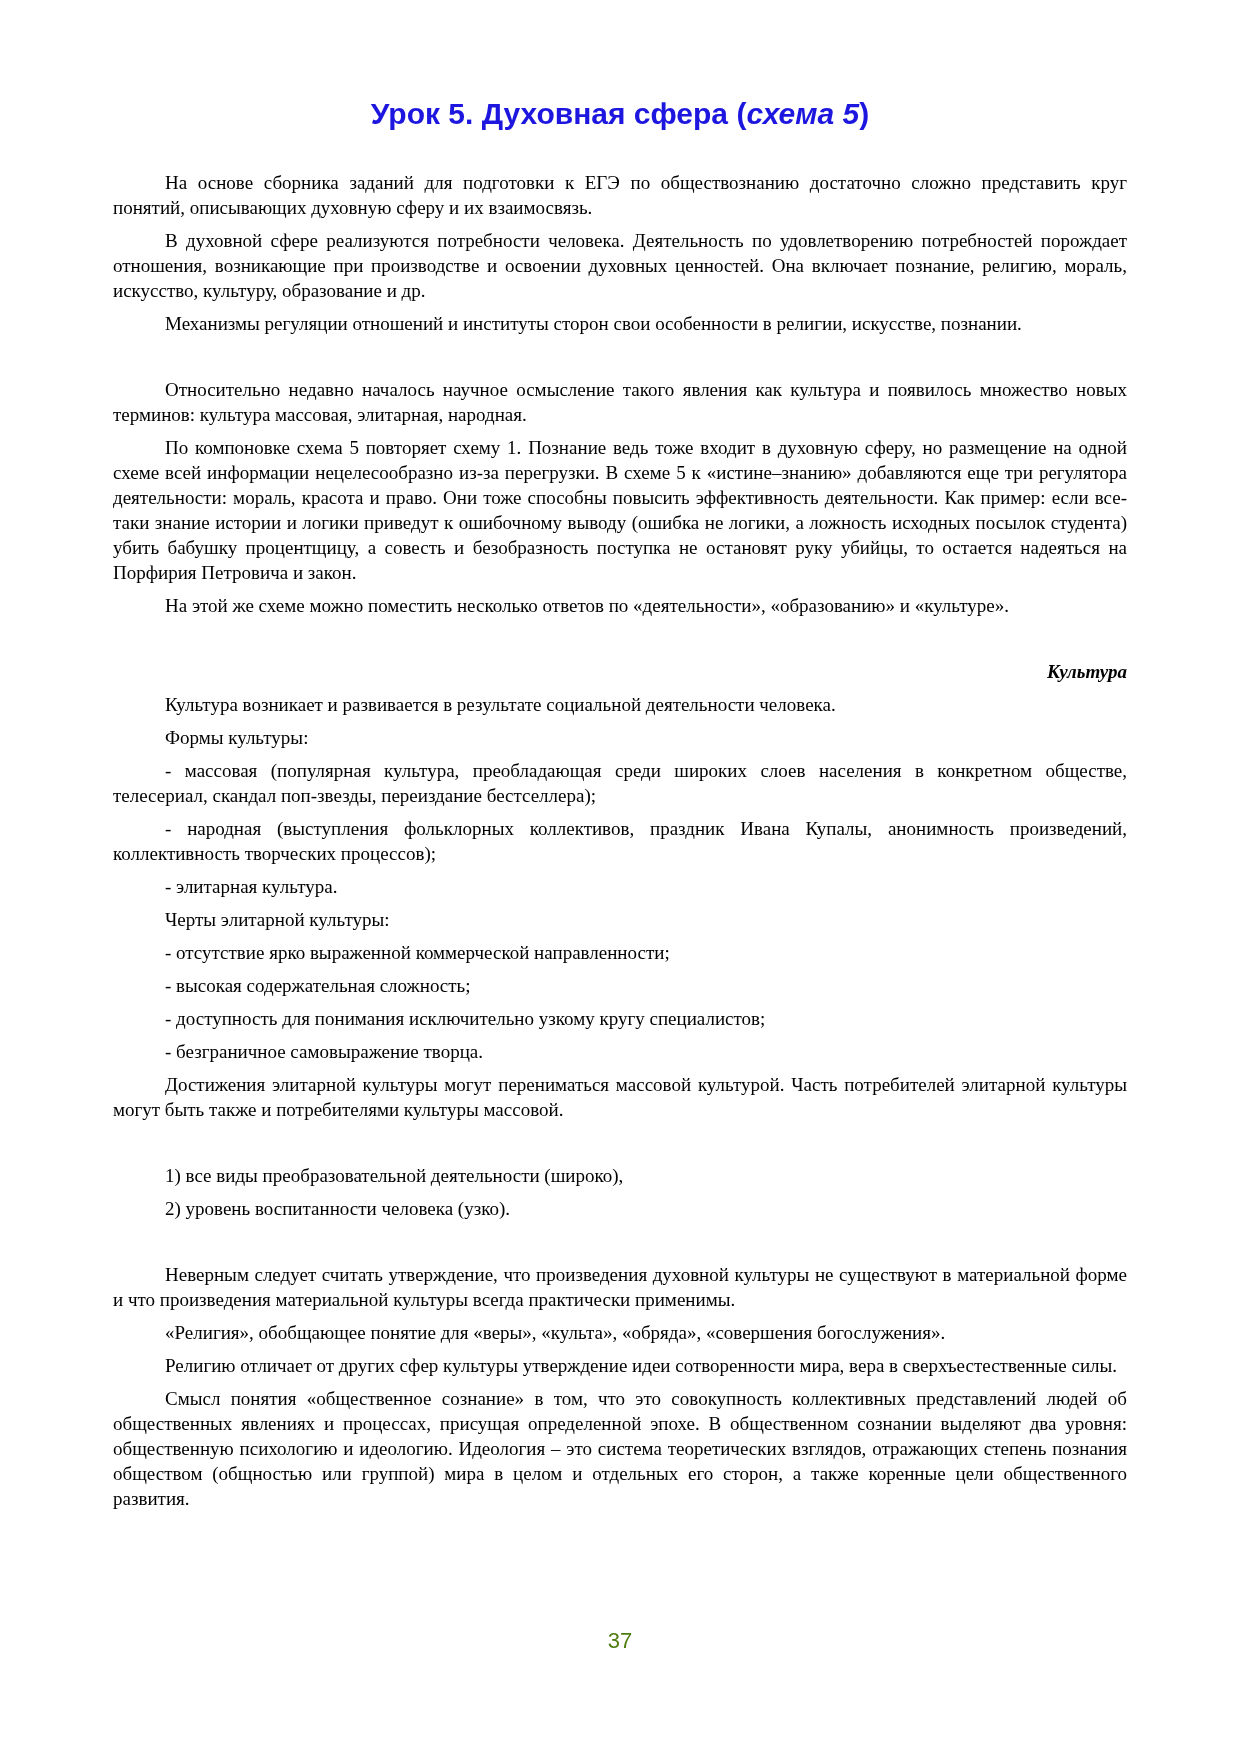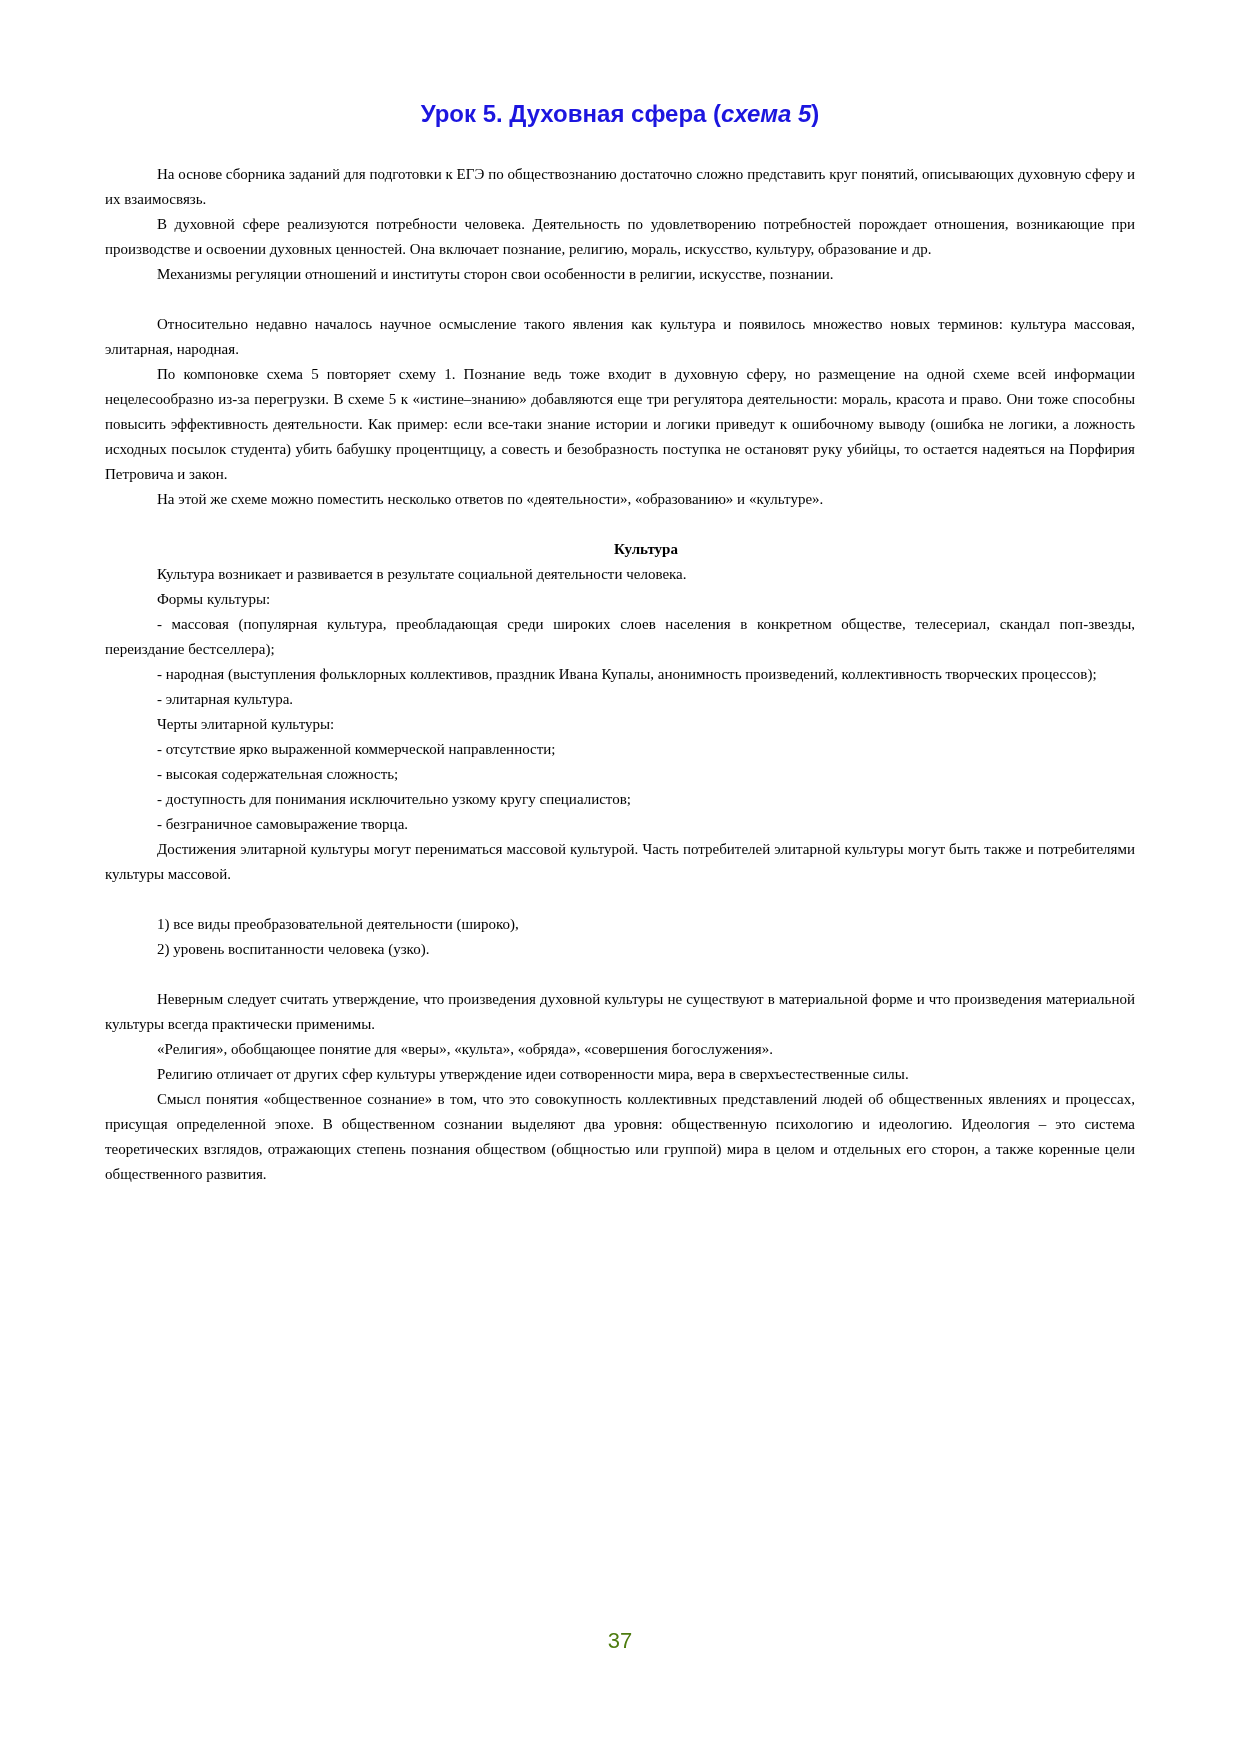"Урок 5. Духовная сфера (схема" .doc-title { font-size: 24px -> 30px; margin-bottom: 32px -> 40px }
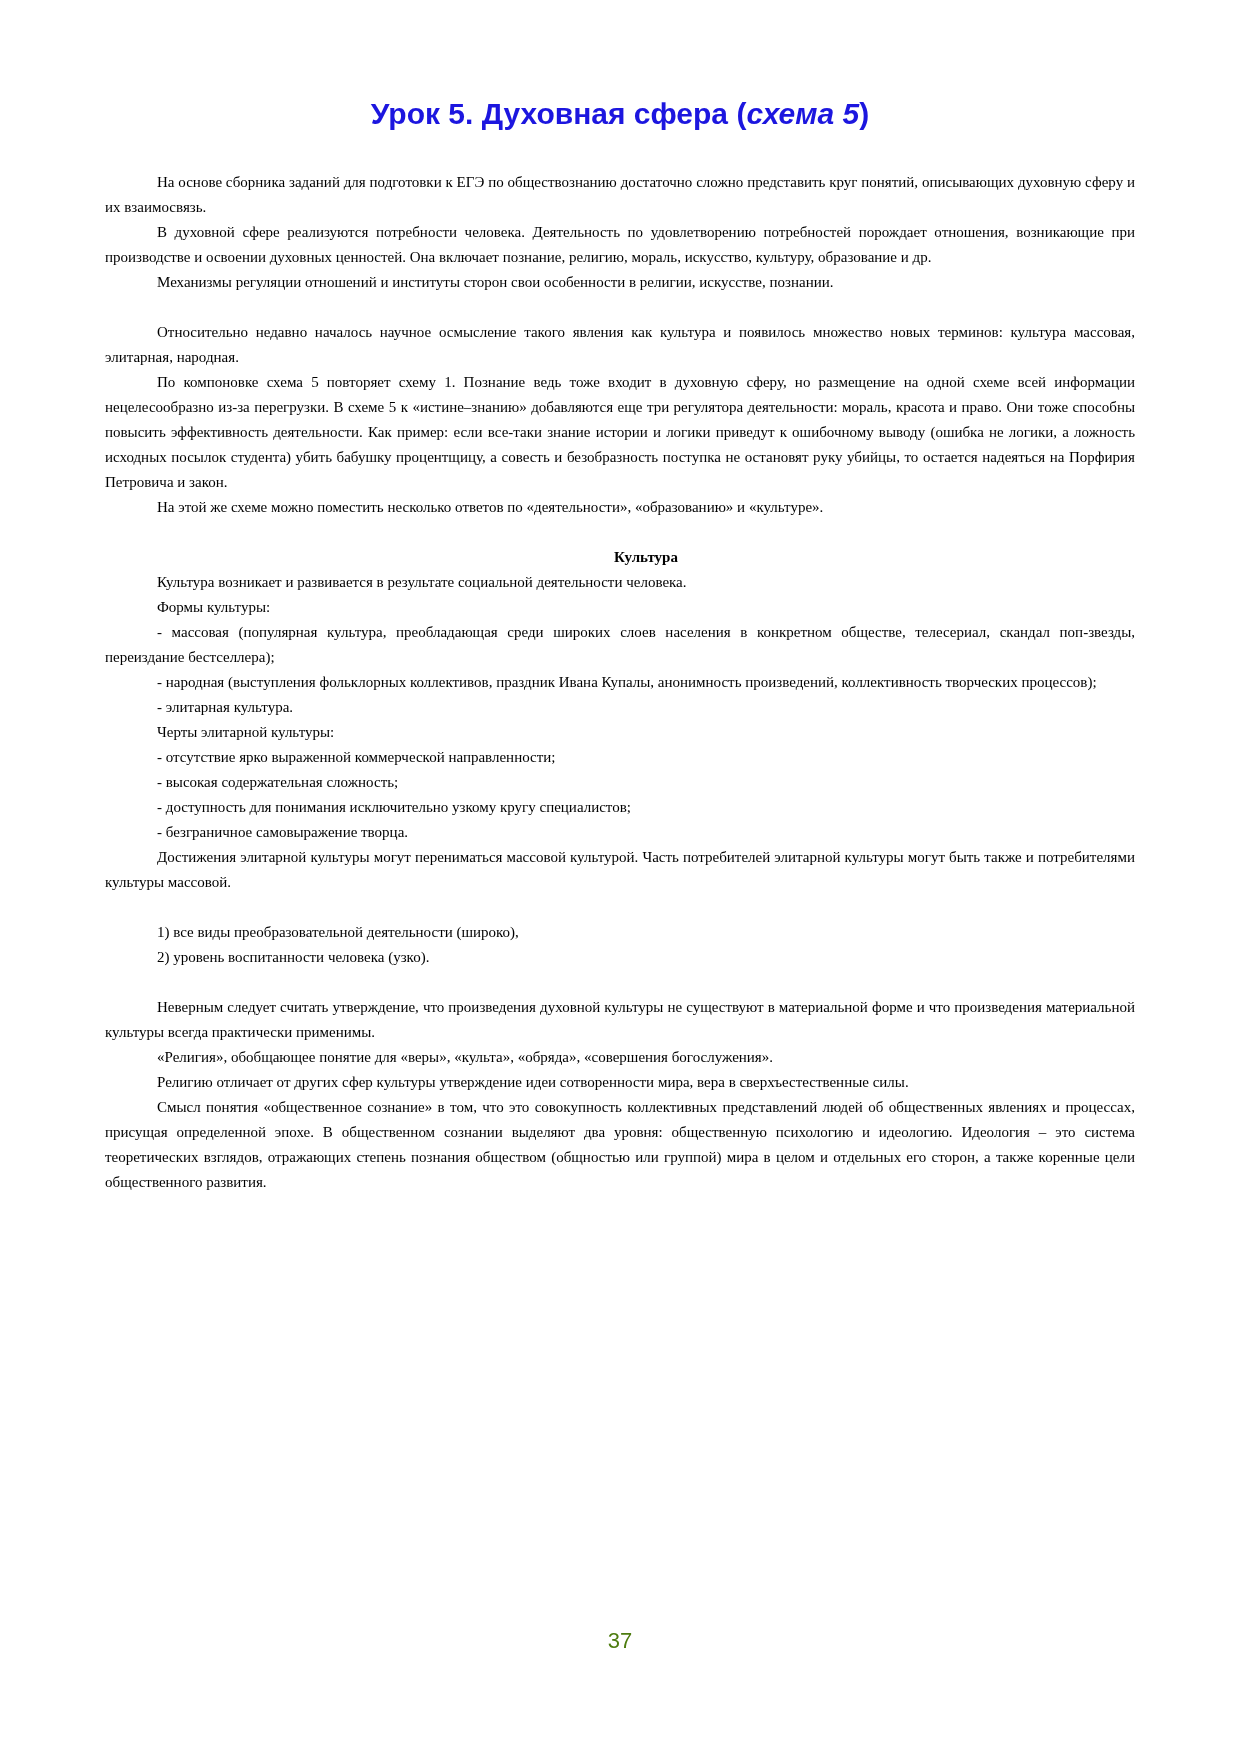"На основе сборника заданий для" p.para { font-size: 15px -> 19px; margin: 0 -> 8px }
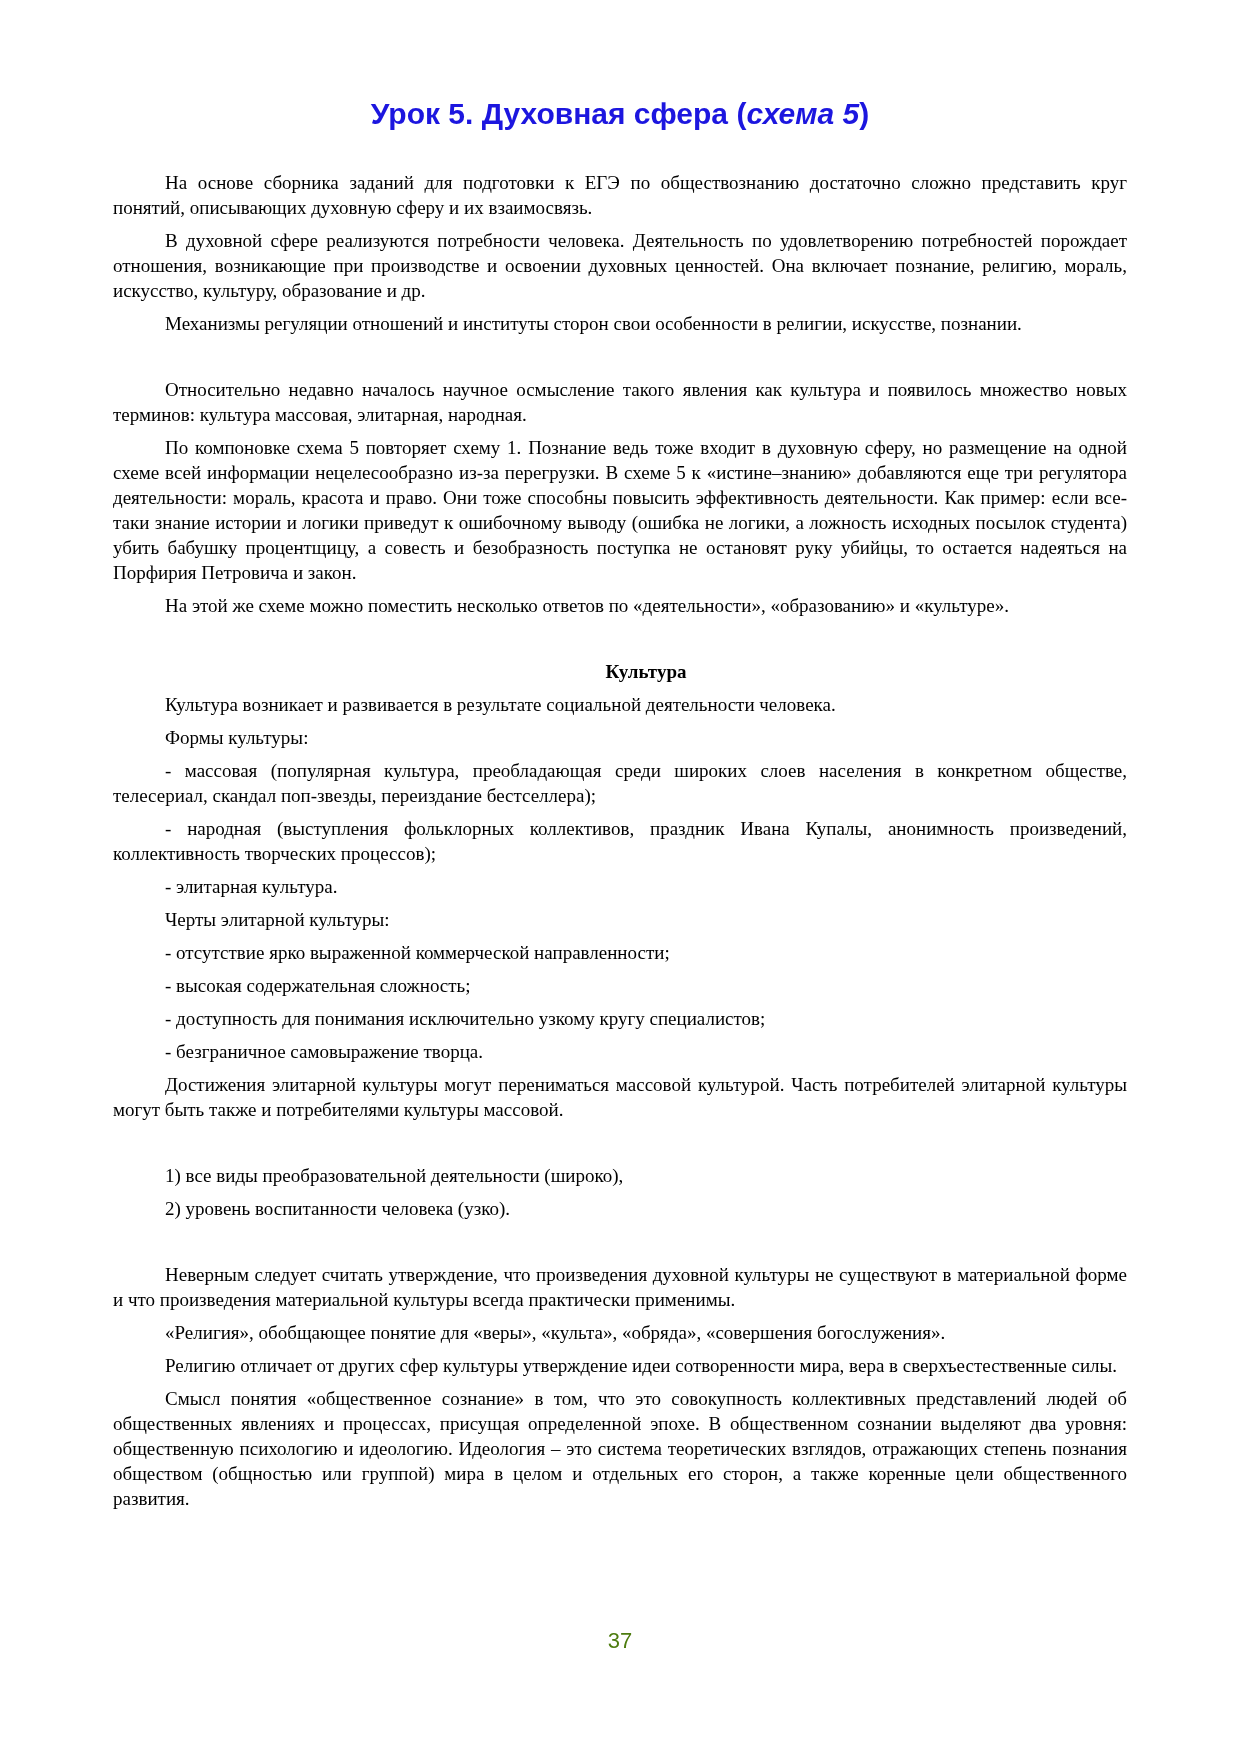"Культура" p.para.heading { font-style: none -> italic; text-align: center -> right }
